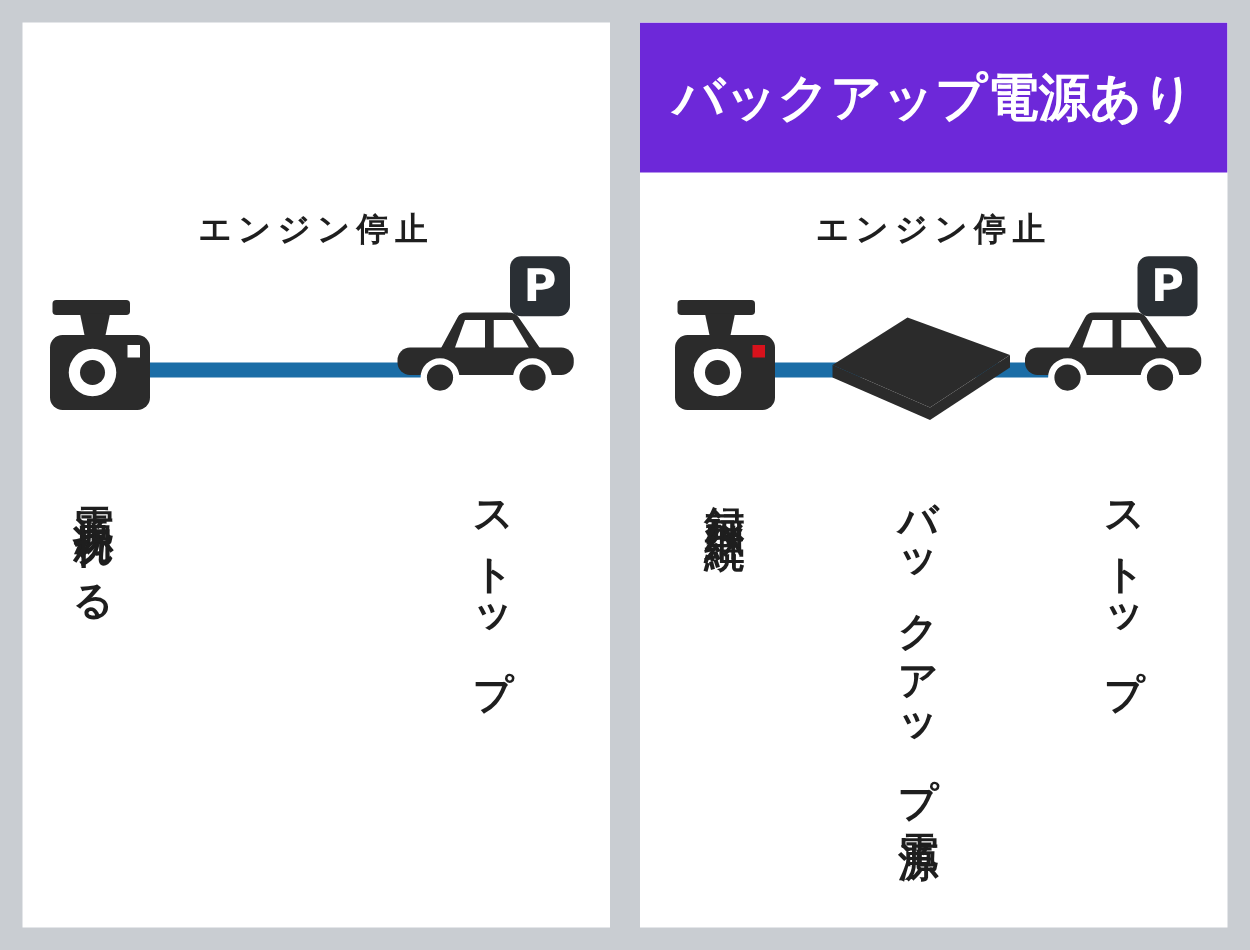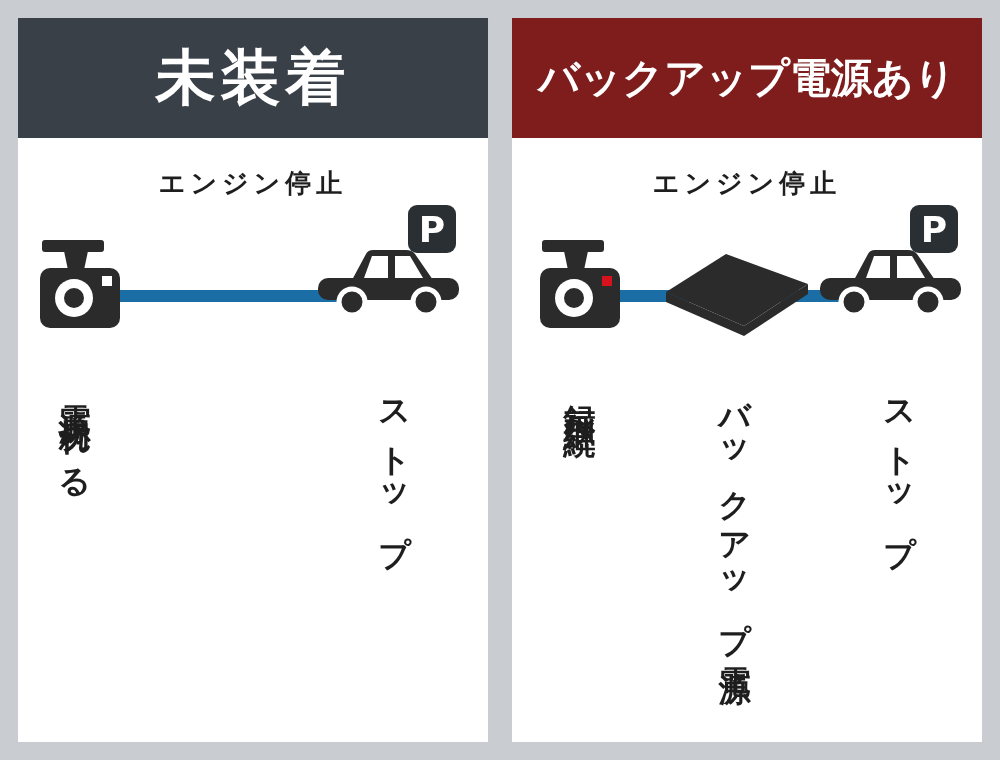"未装着" header.panel-header { html: <header> <div>未装着</div> </header> -> none }
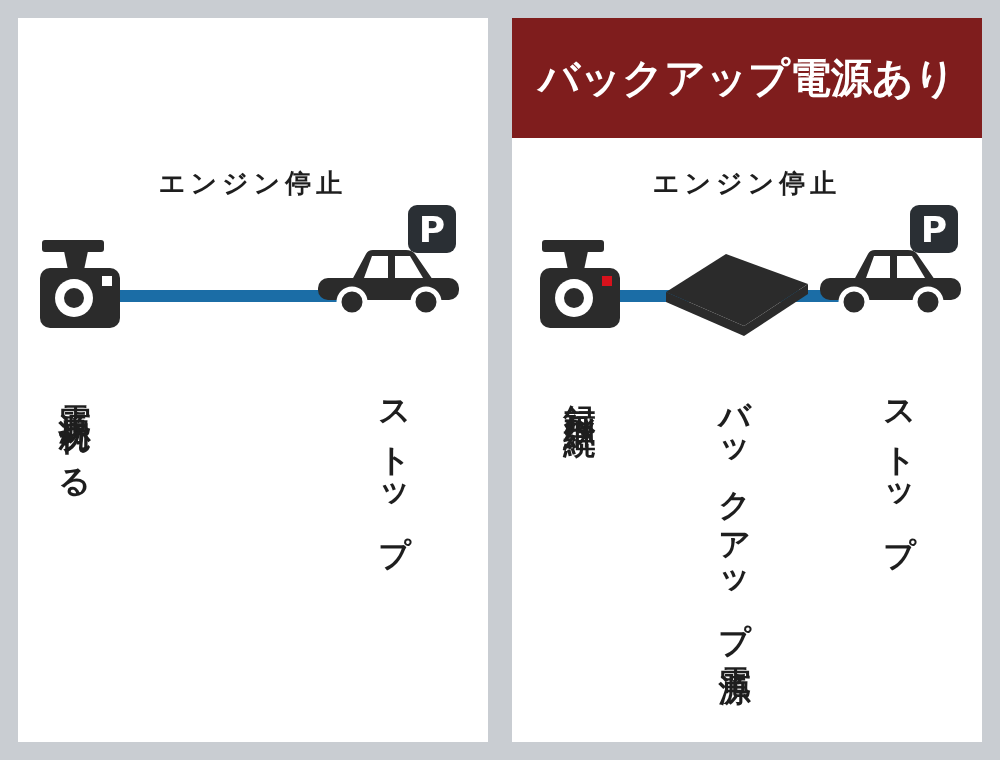"バックアップ電源あり" .panel-header.blue { background: #7f1d1d -> #6d28d9 }
